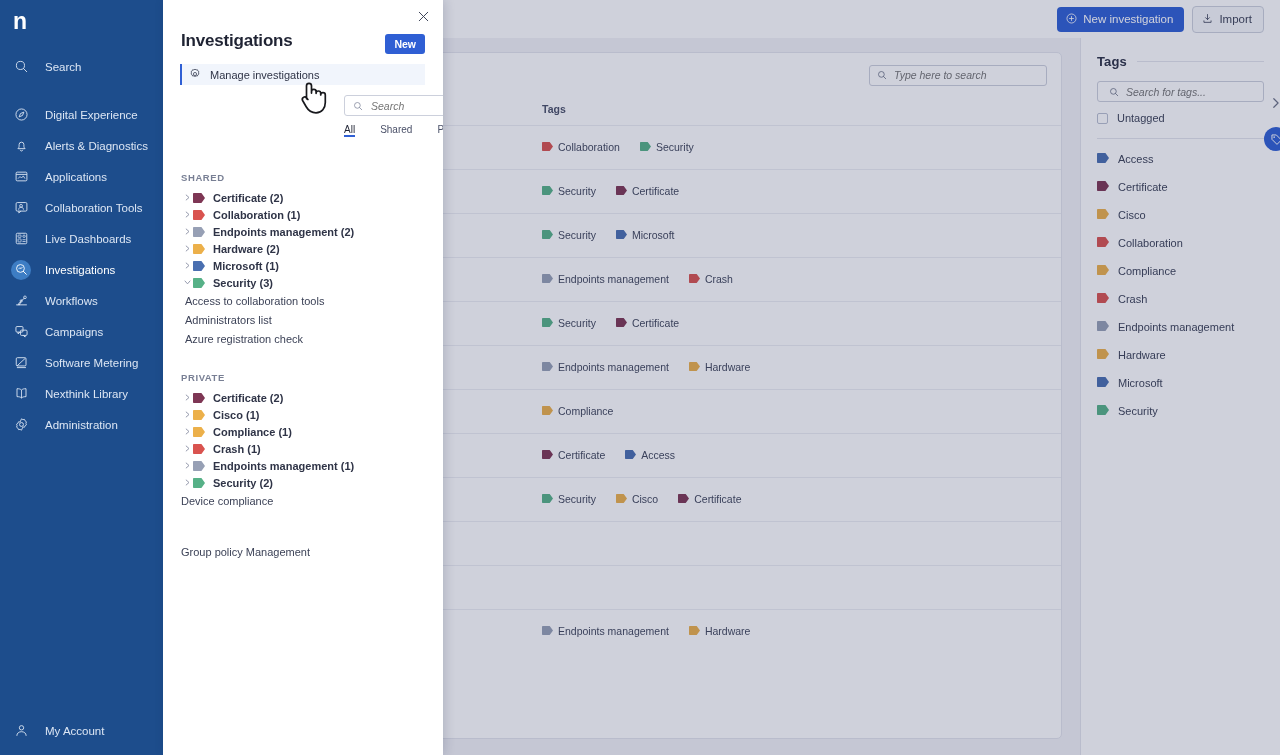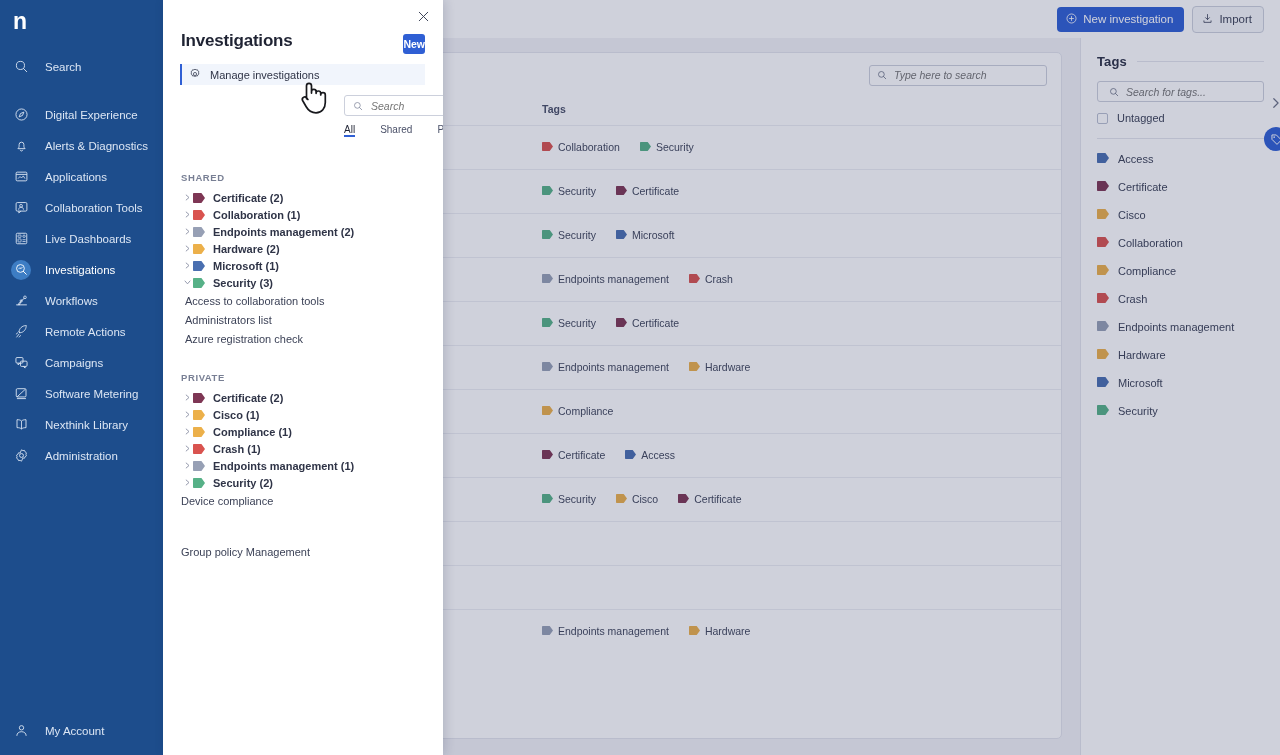"New" #panel-new { padding: 4px 0 -> 4px 9px }
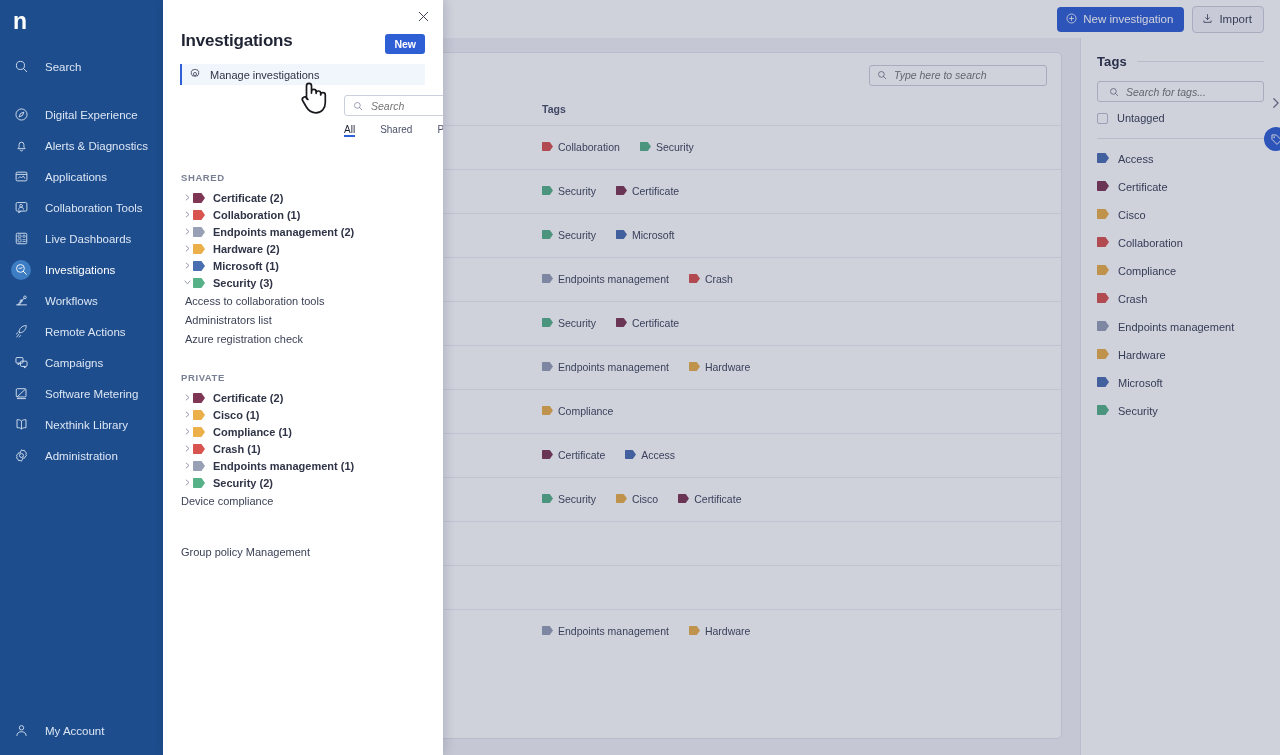"Remote Actions" div.nav-item { html: <div> <span> <svg> <path></path> <path></path> </svg> </span> <span>Remote Actions</span> </div> -> none }
